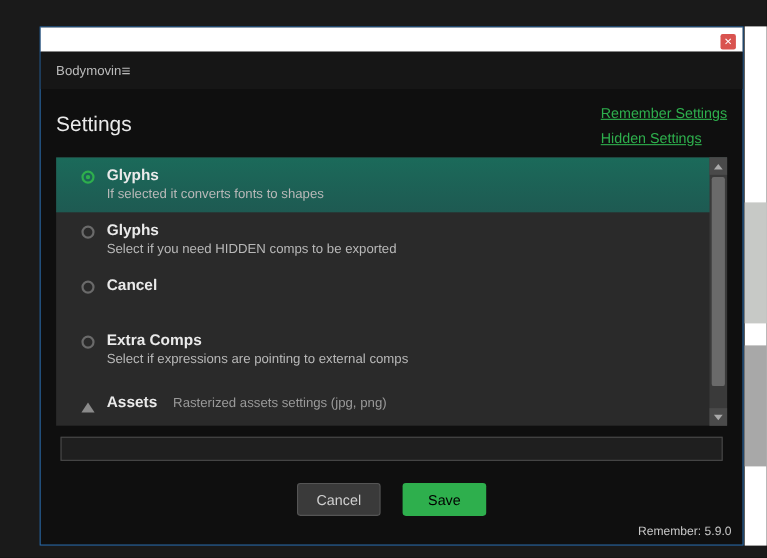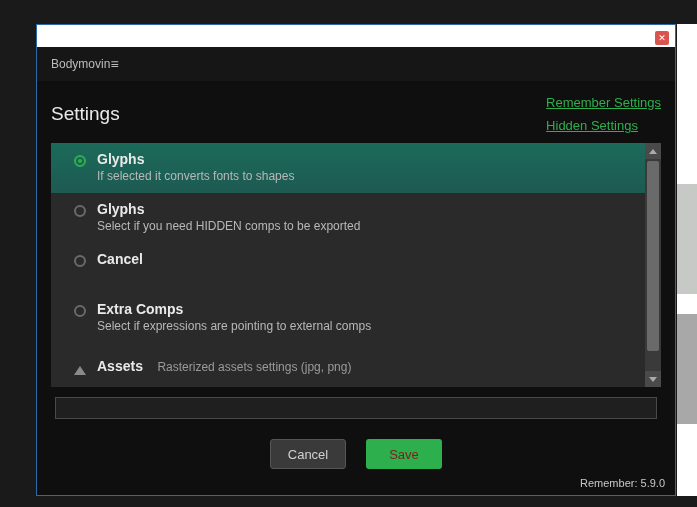"Save" .btn.save { color: #7f1d1d -> #000000 }
